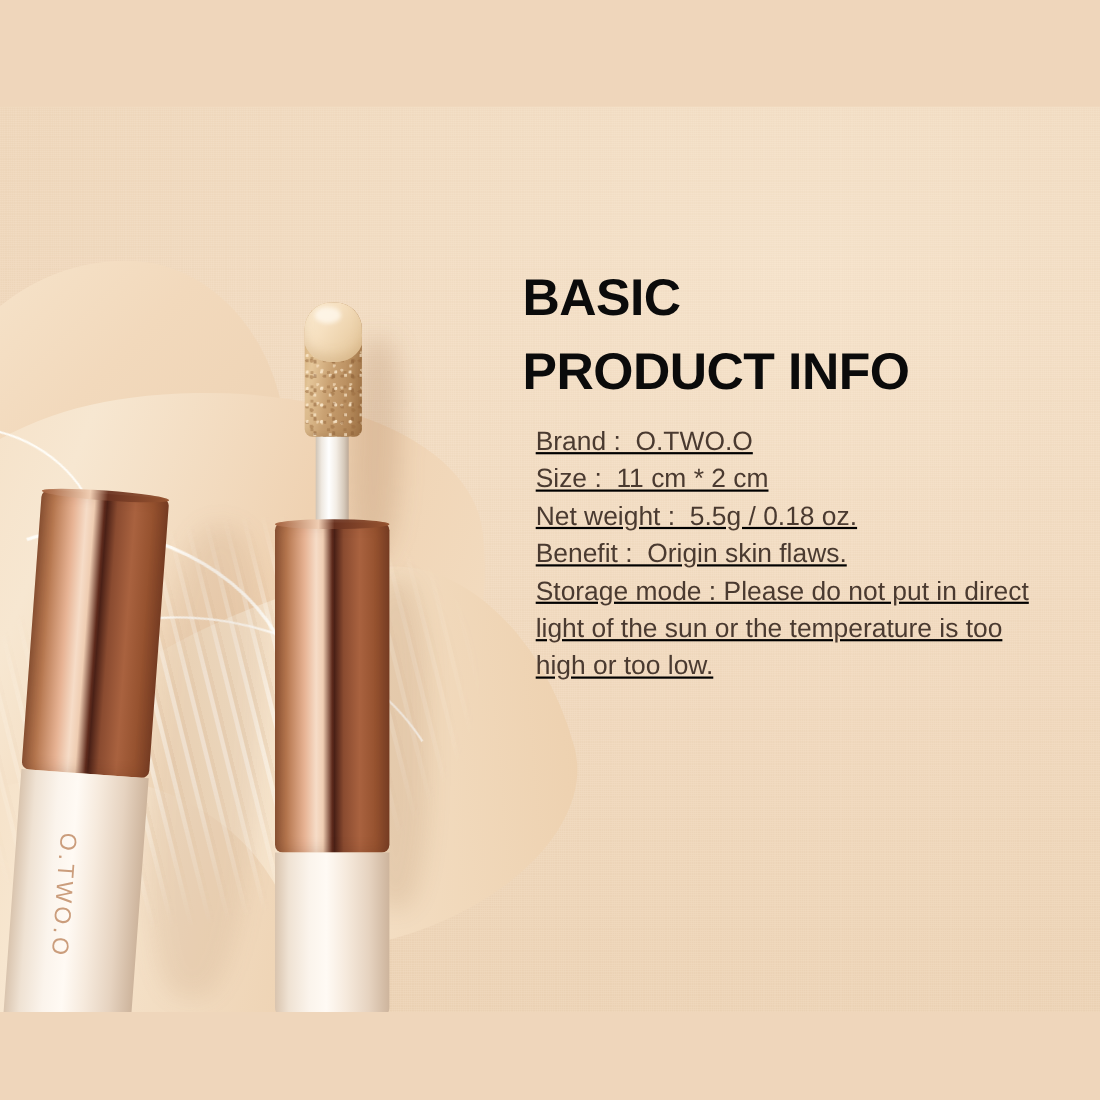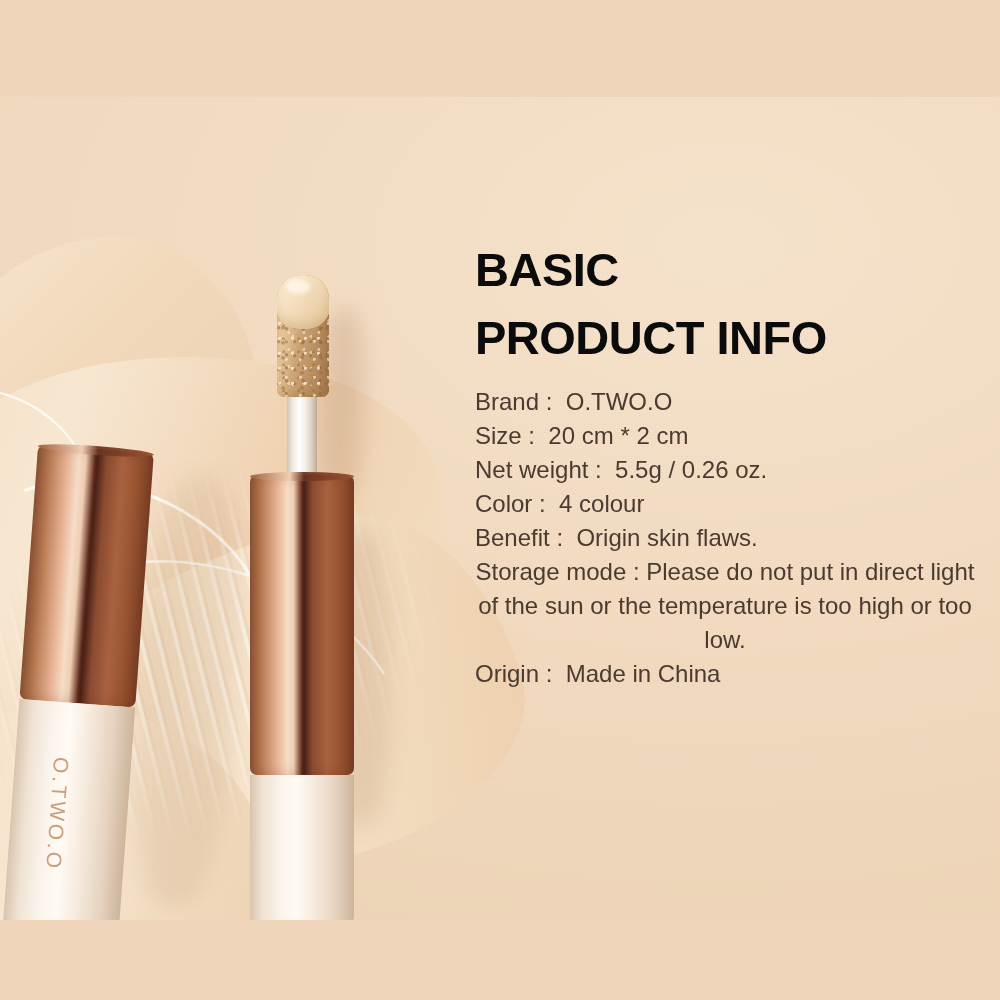"Brand : O.TWO.O" .spec-list { margin: 0 -> 12px; text-decoration: none -> underline }
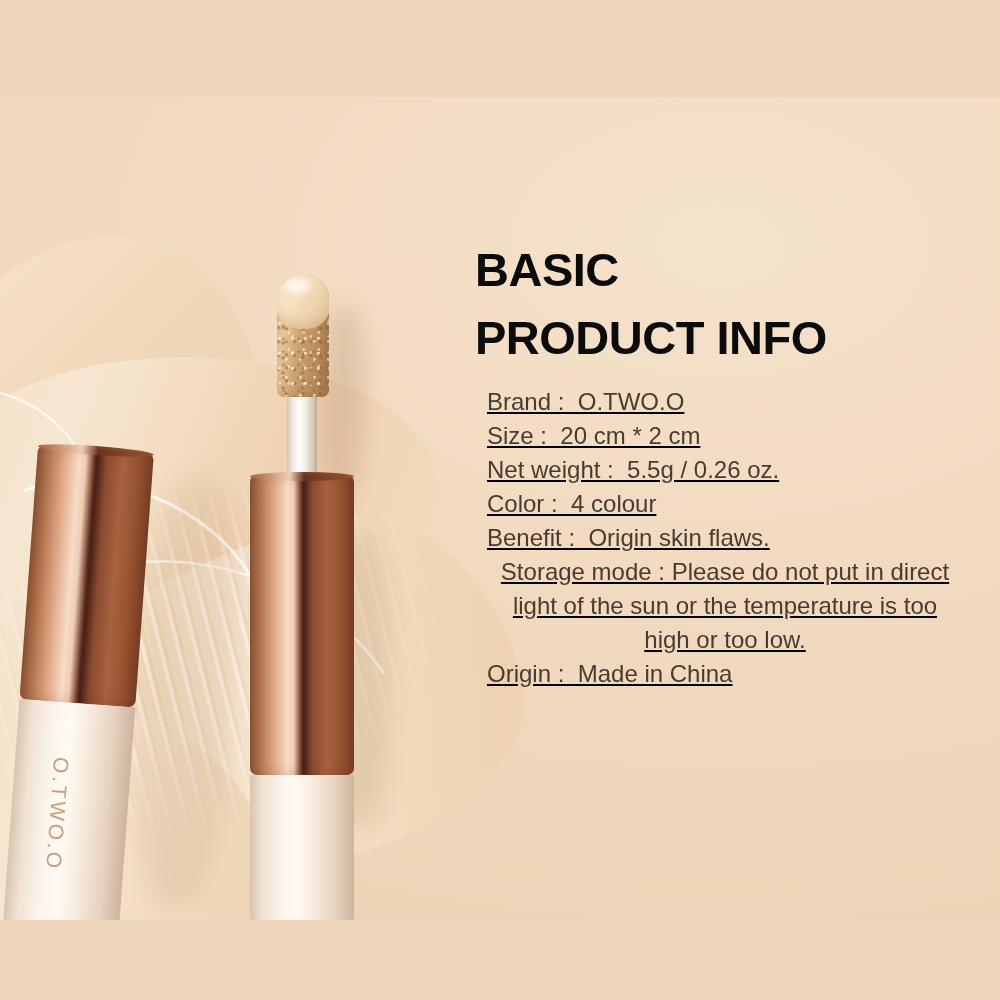"Size : 20 cm *" li.spec { text: 20 -> 11 }
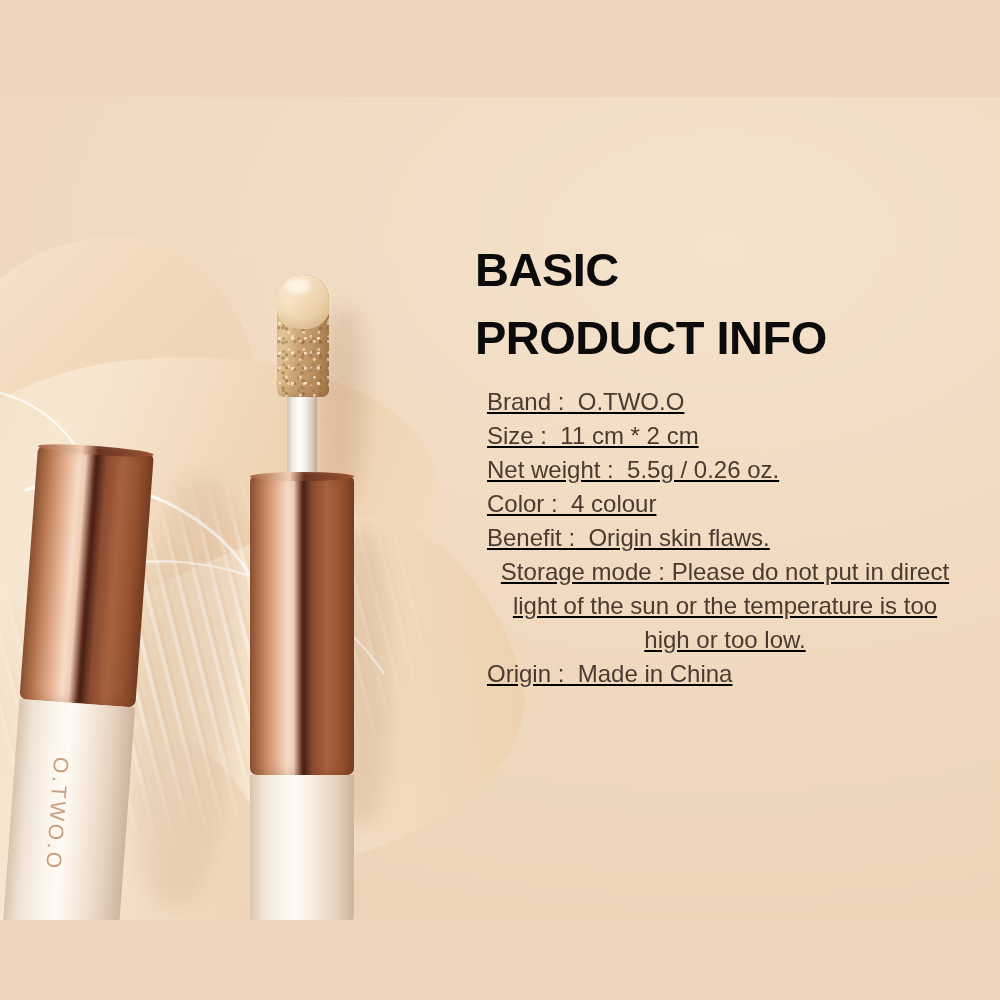"Net weight : 5.5g /" li.spec { text: 0.26 -> 0.18 }
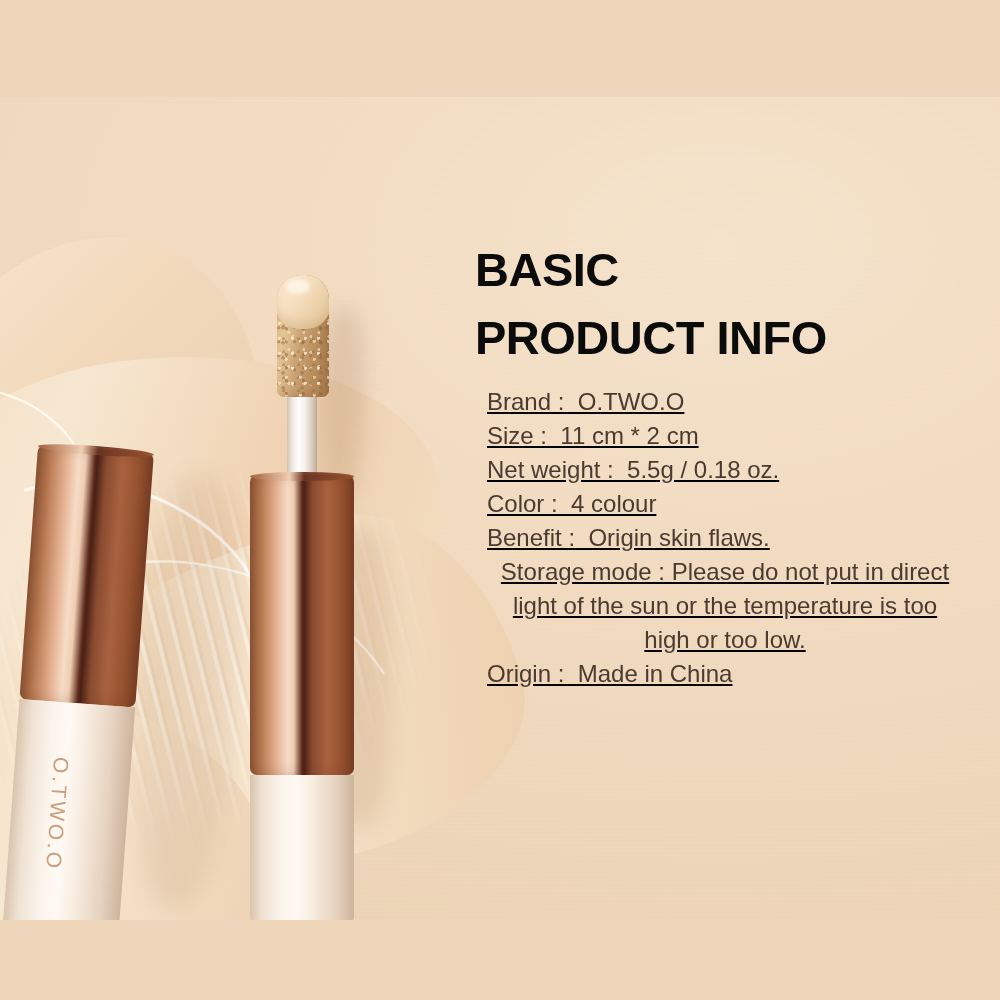"Color : 4 colour" li.spec { html: <li>Color : 4 colour</li> -> none }
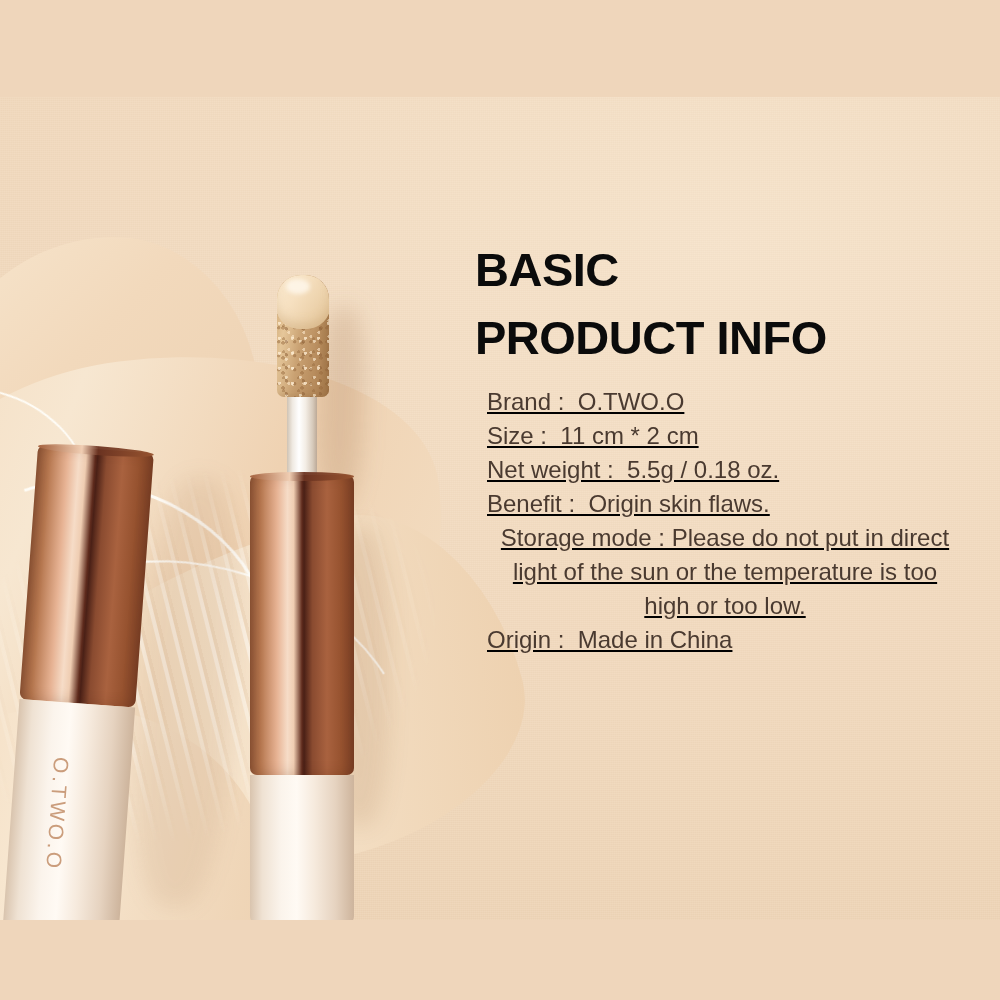"Storage mode : Please do" .spec.wrap { text-align: center -> none }
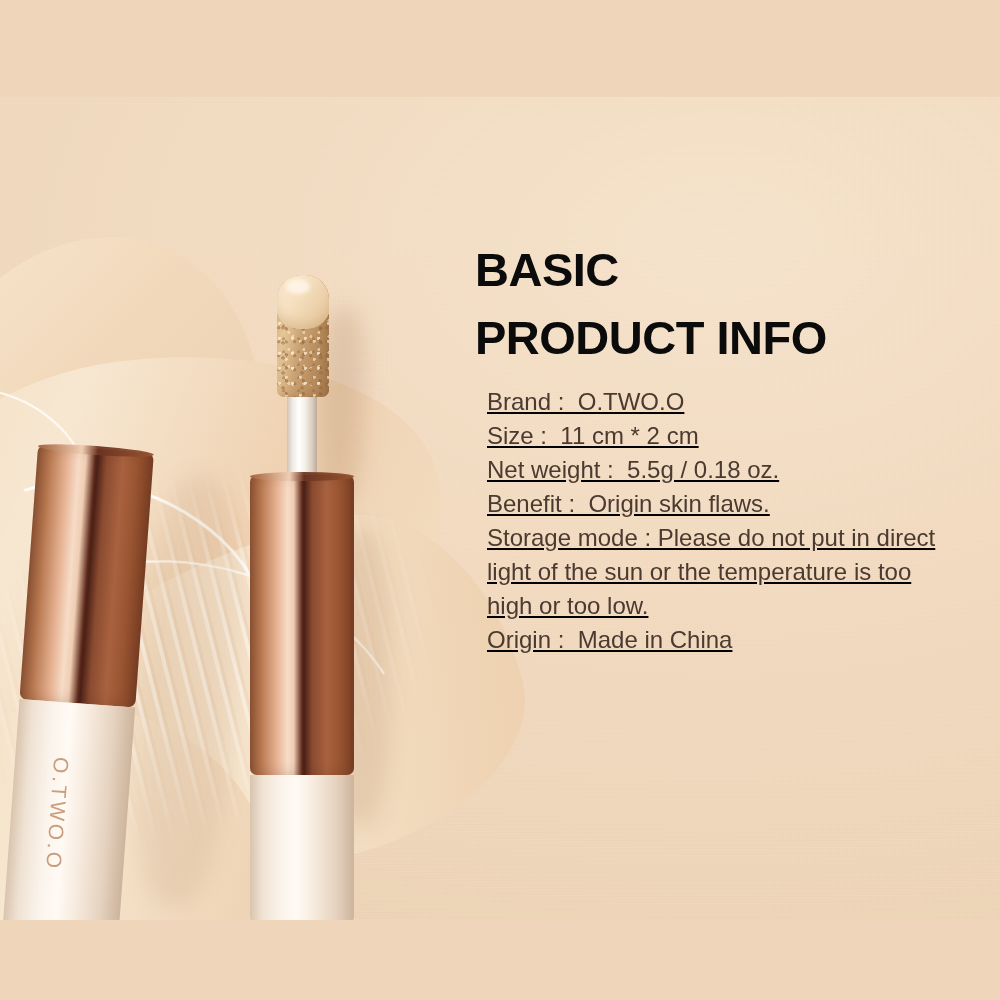"Origin : Made in China" li.spec { html: <li>Origin : Made in China</li> -> none }
